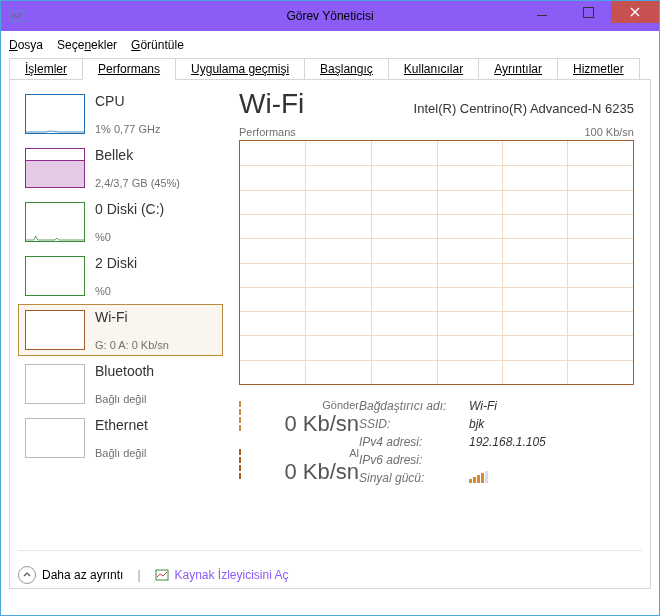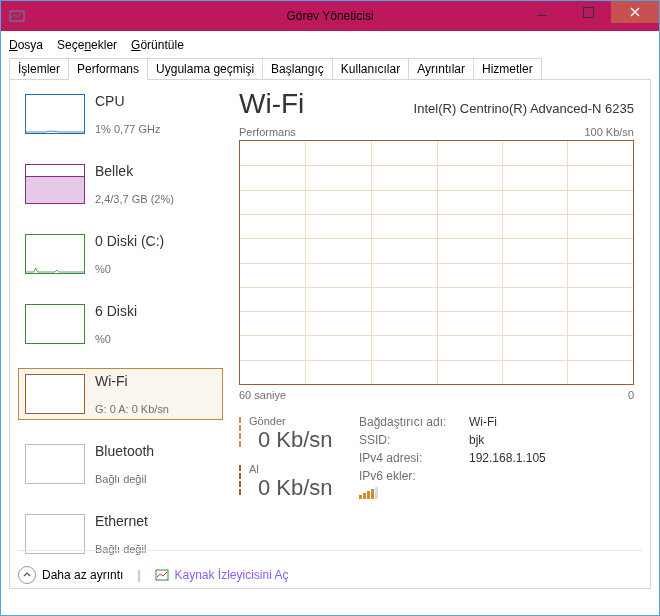"Görev Yöneticisi" .titlebar { background: #be185d -> #8b5cf6 }
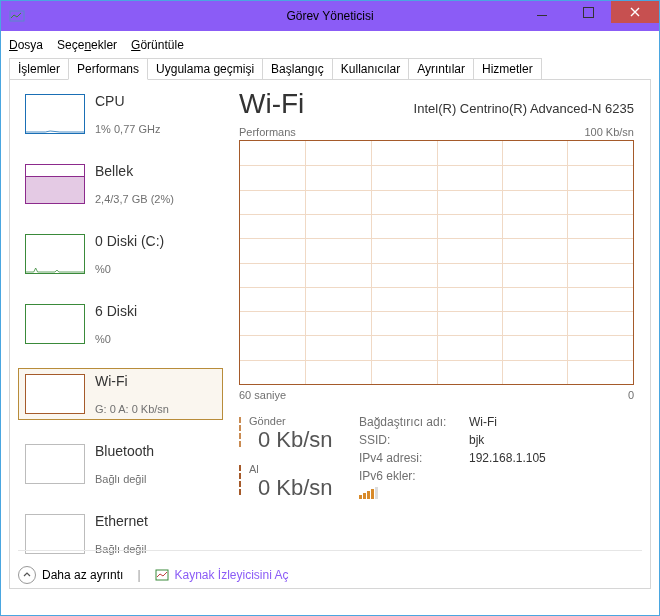"İşlemler" .tab { padding: 3px 8px -> 3px 15px; text-decoration: none -> underline }
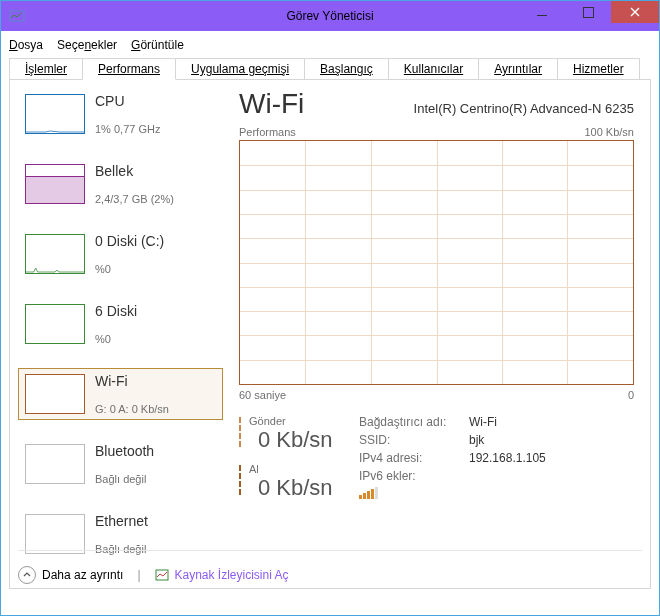"CPU" .sidebar { gap: 18px -> 2px }
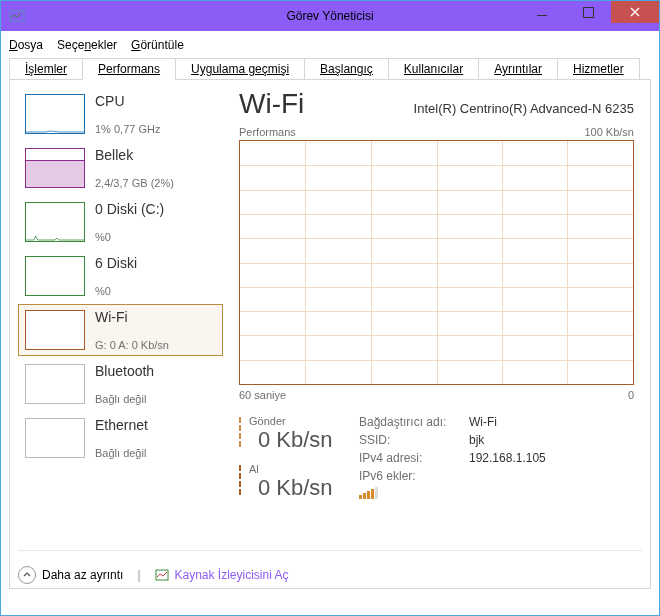"2,4/3,7 GB (2%)" div.t2 { text: 2% -> 45% }
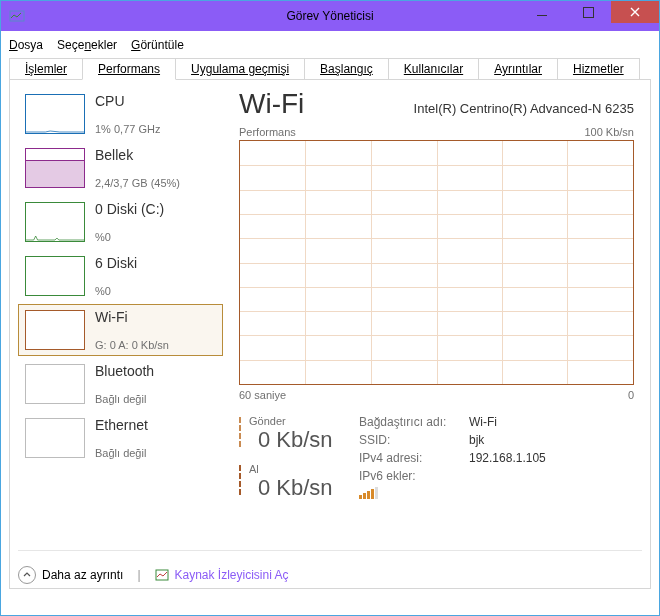"6 Diski" div.t1 { text: 6 -> 2 }
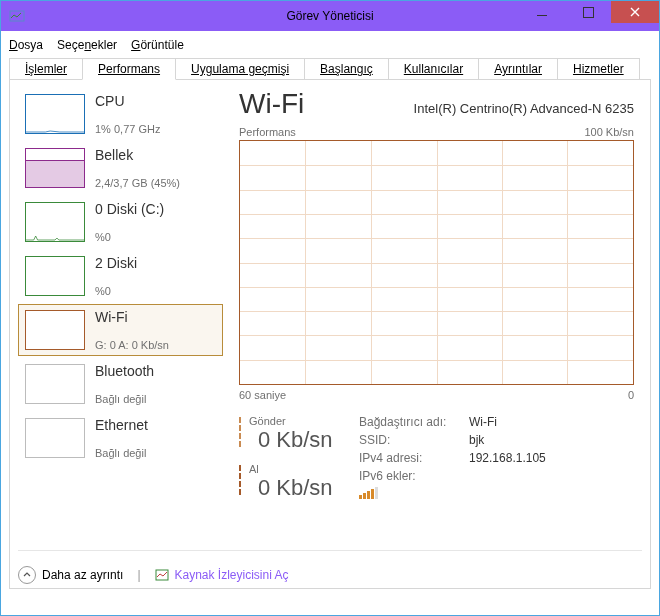"60 saniye" div.chart-bottom-labels { html: <div> <span>60 saniye</span> <span>0</span> </div> -> none }
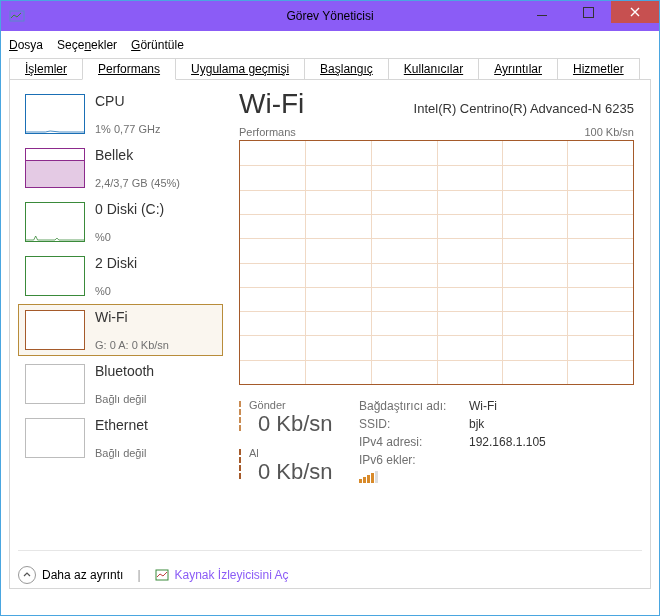"Gönder" .rate-col { text-align: none -> right }
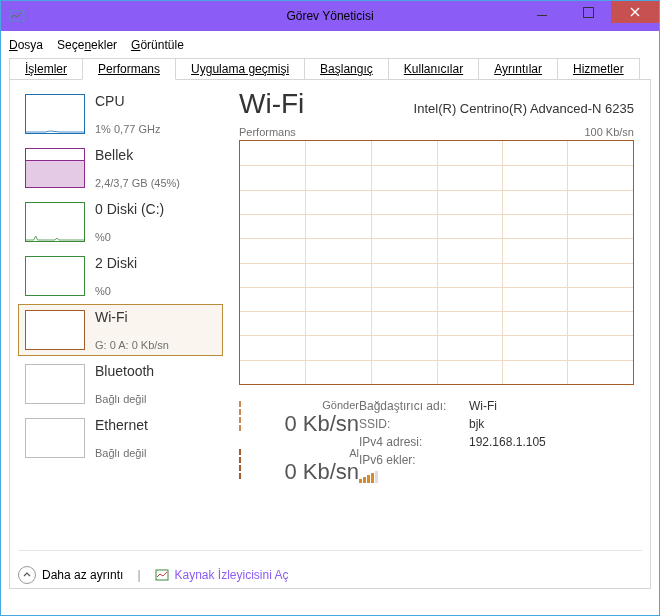"Bağdaştırıcı adı:" .props .row { font-style: none -> italic }
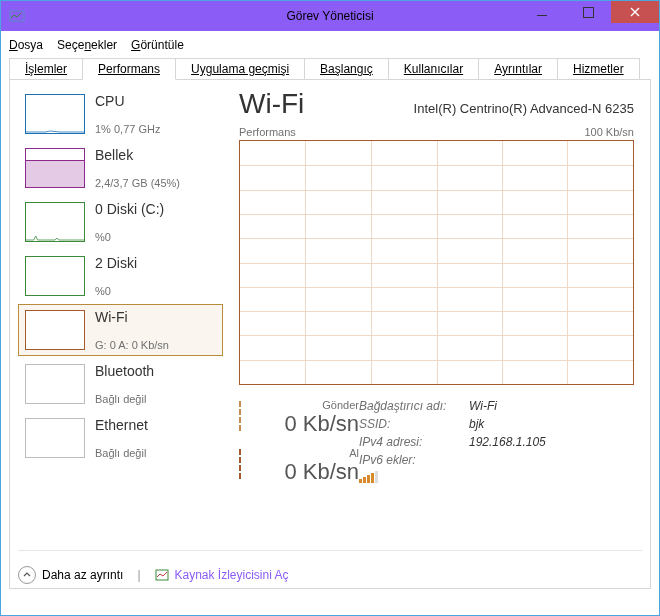"IPv6 ekler:" div.k { text: ekler -> adresi }
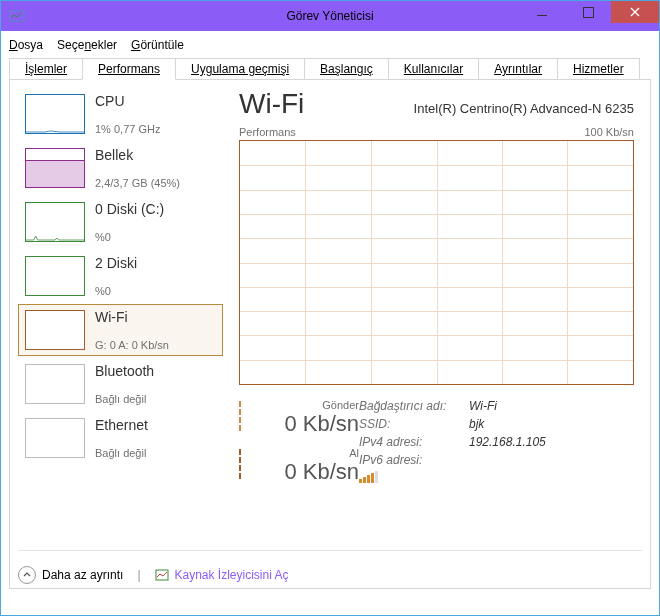"Sinyal gücü:" div.k { html: none -> <div>Sinyal gücü:</div> }
